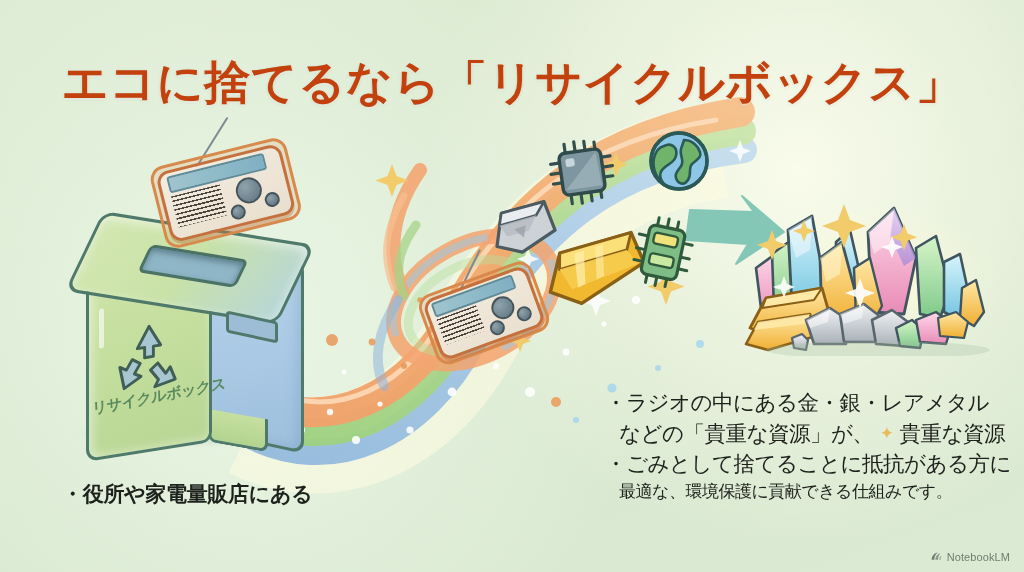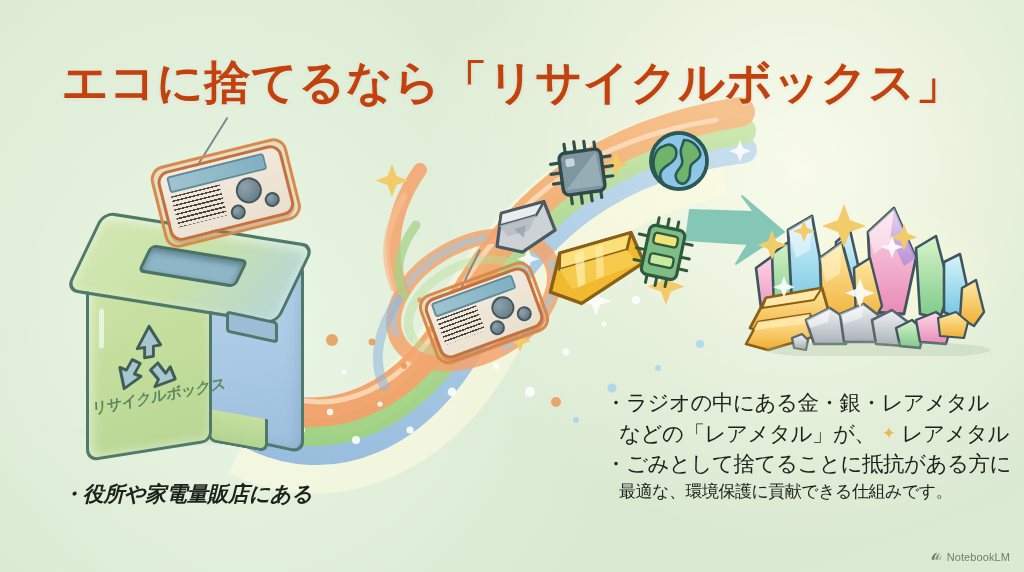"などの「レアメタル」が、" span { text: レアメタル -> 貴重な資源 }
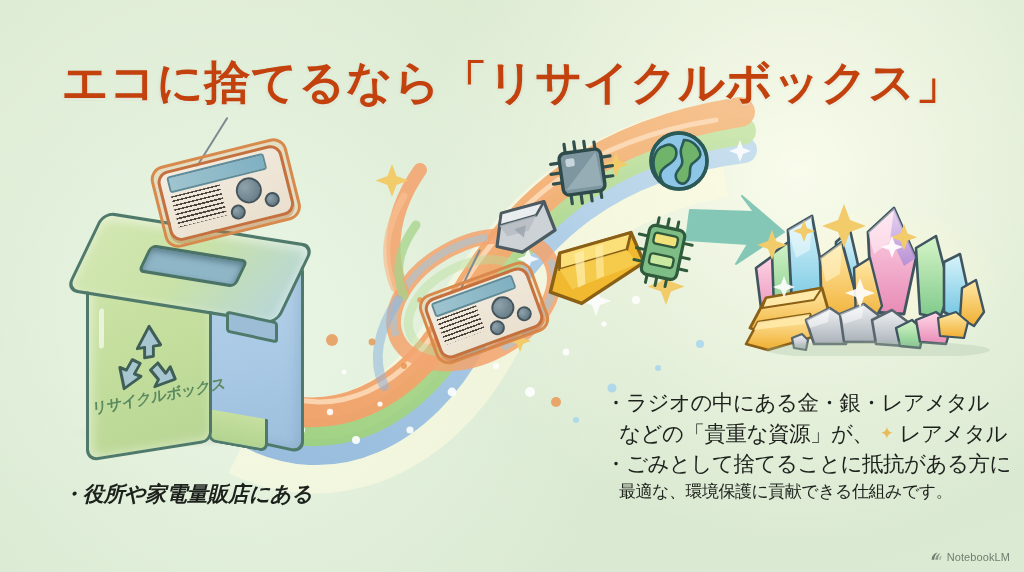"レアメタル" span { text: レアメタル -> 貴重な資源 }
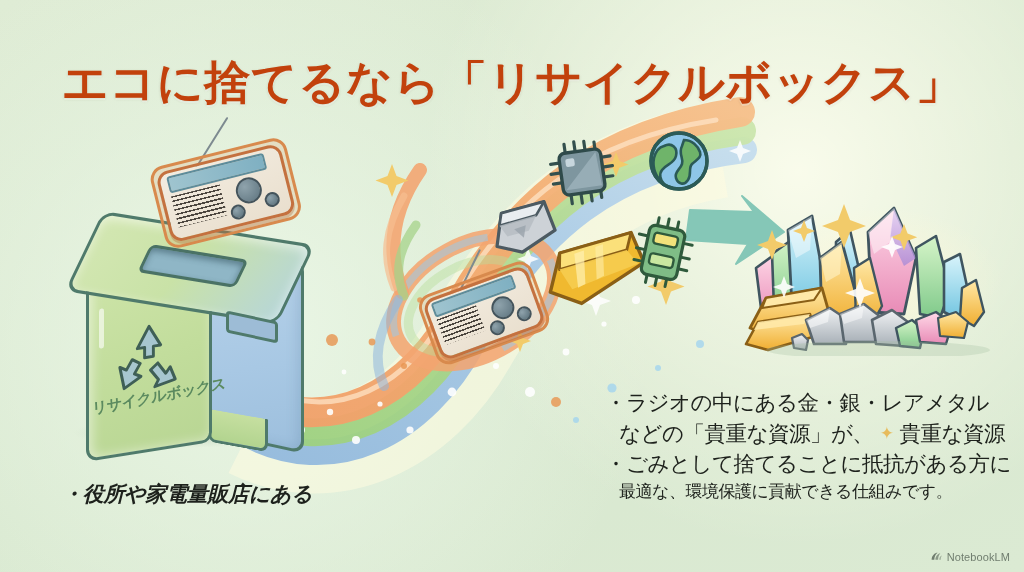"・役所や家電量販店にある" .text-left { font-style: italic -> none }
